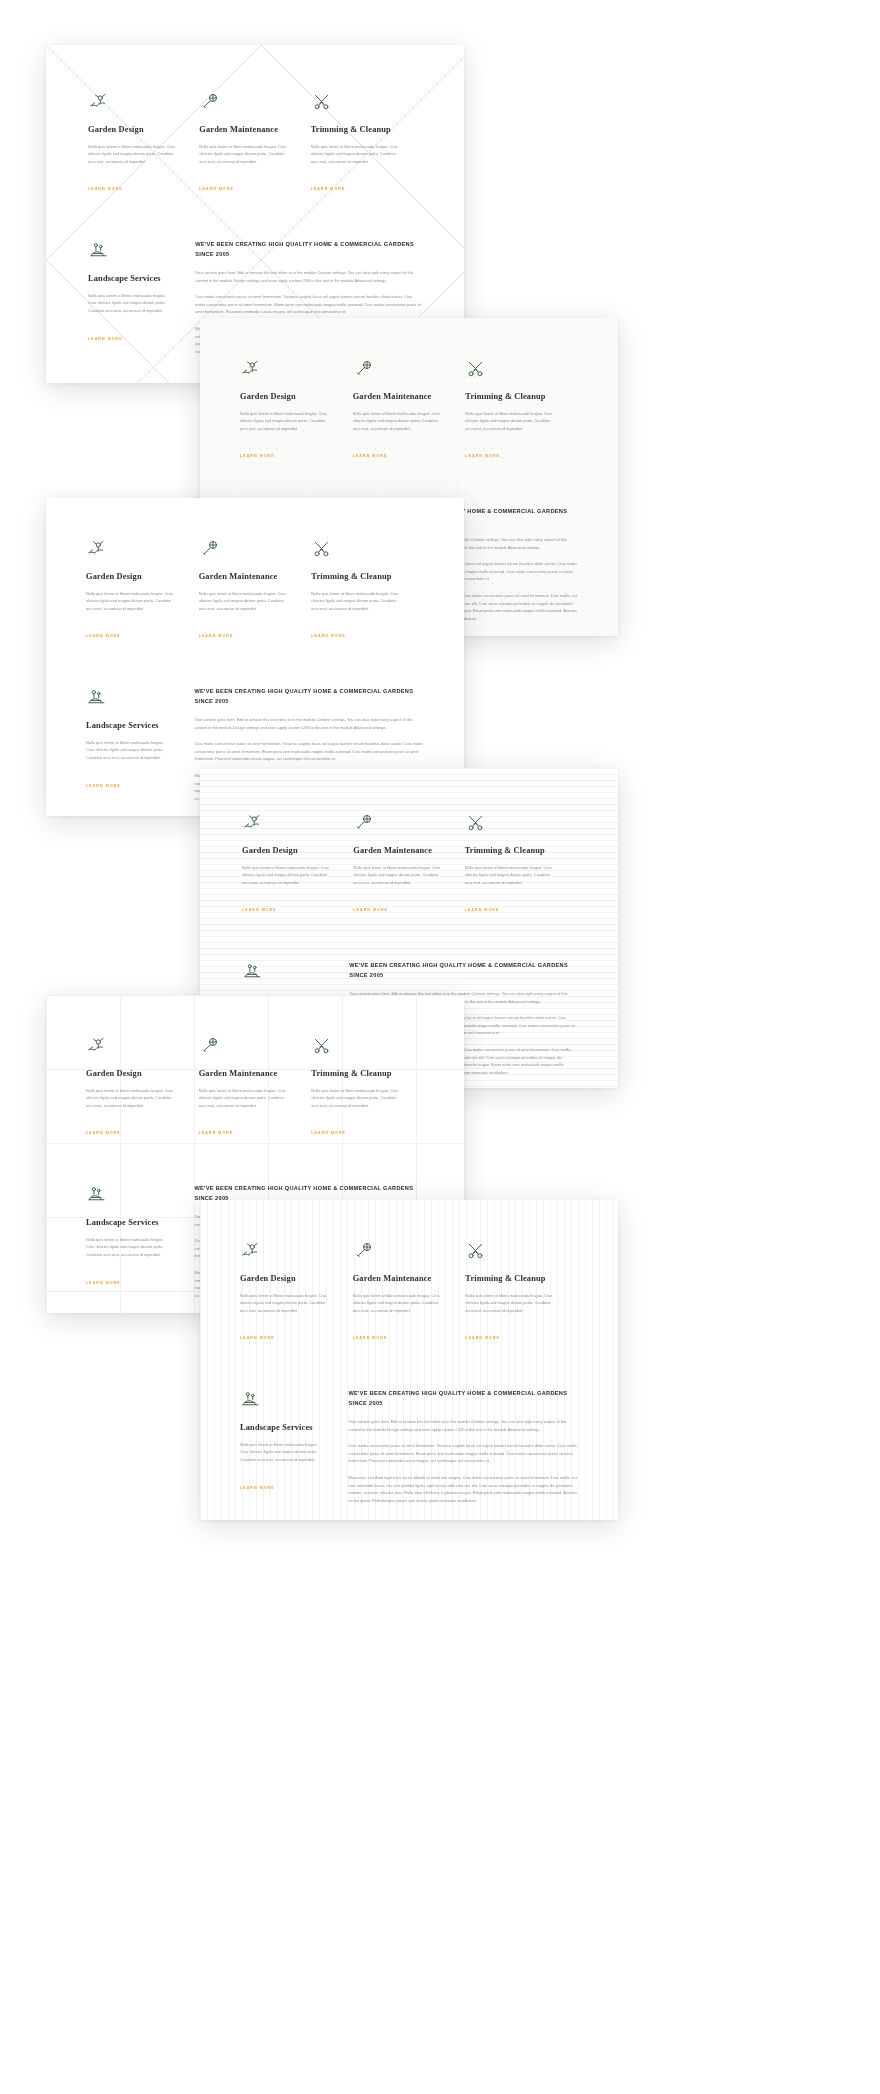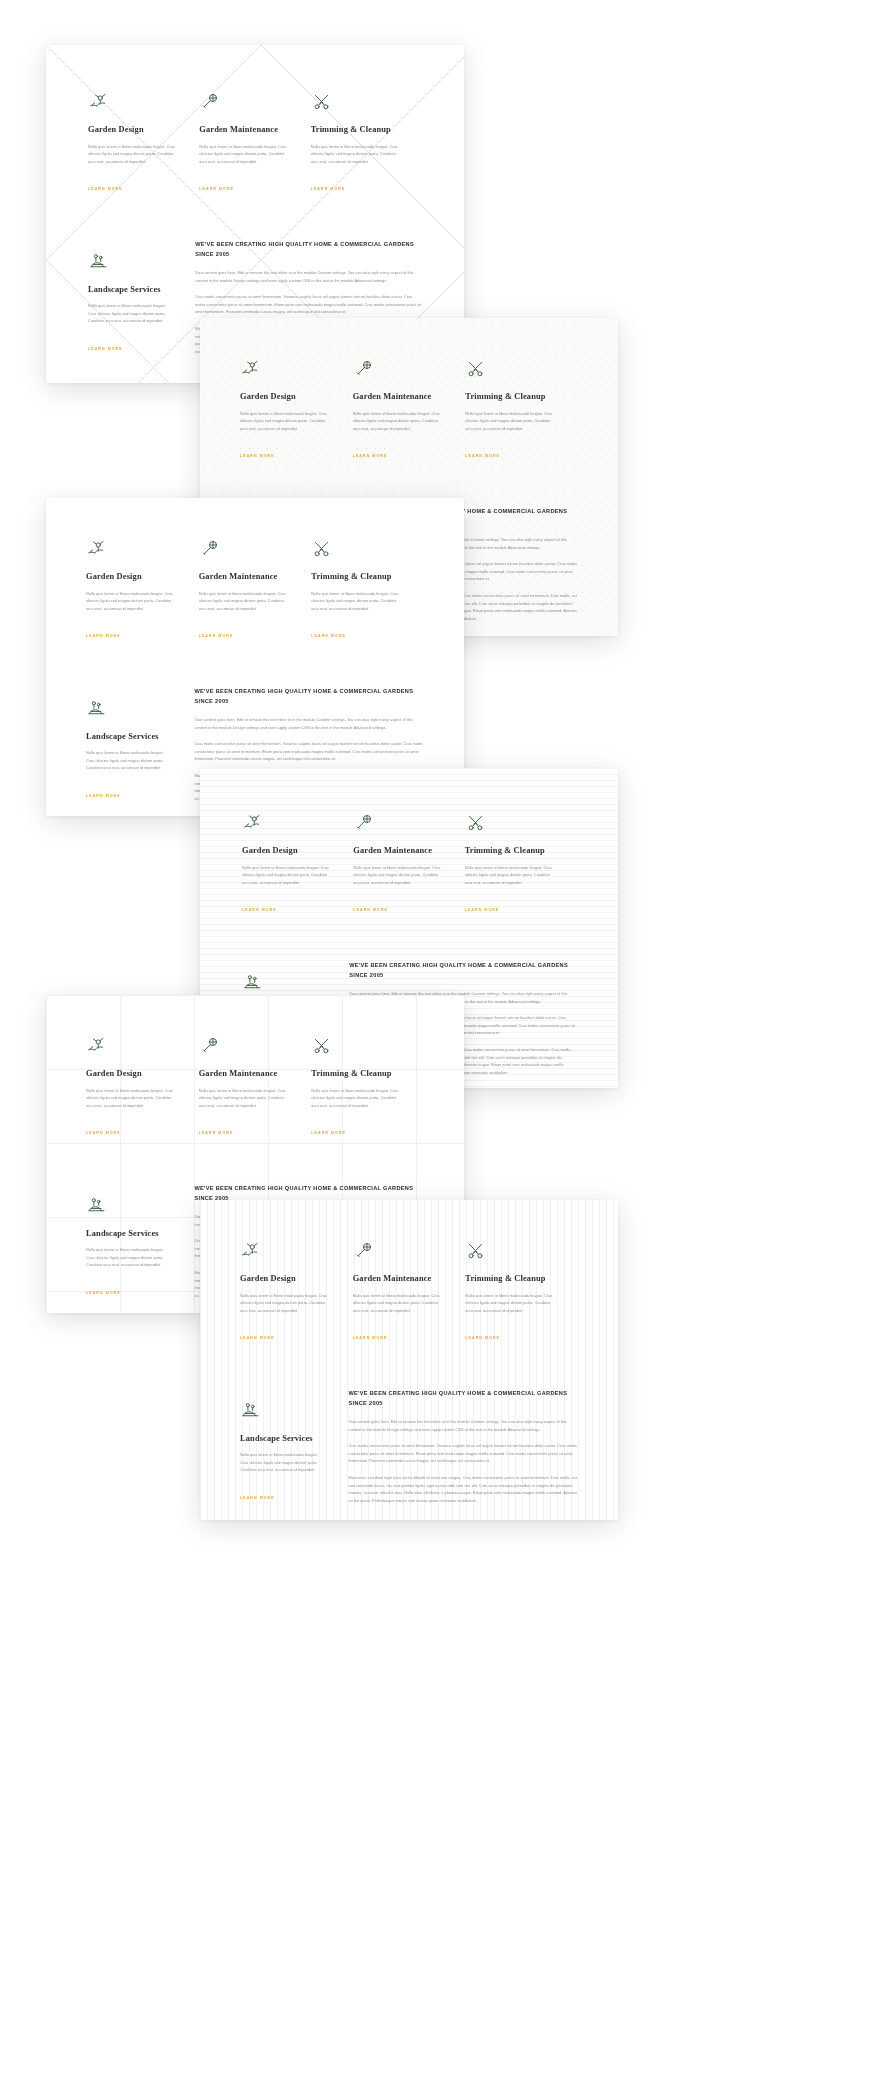"Landscape Services" .lower-row { align-items: center -> none }
